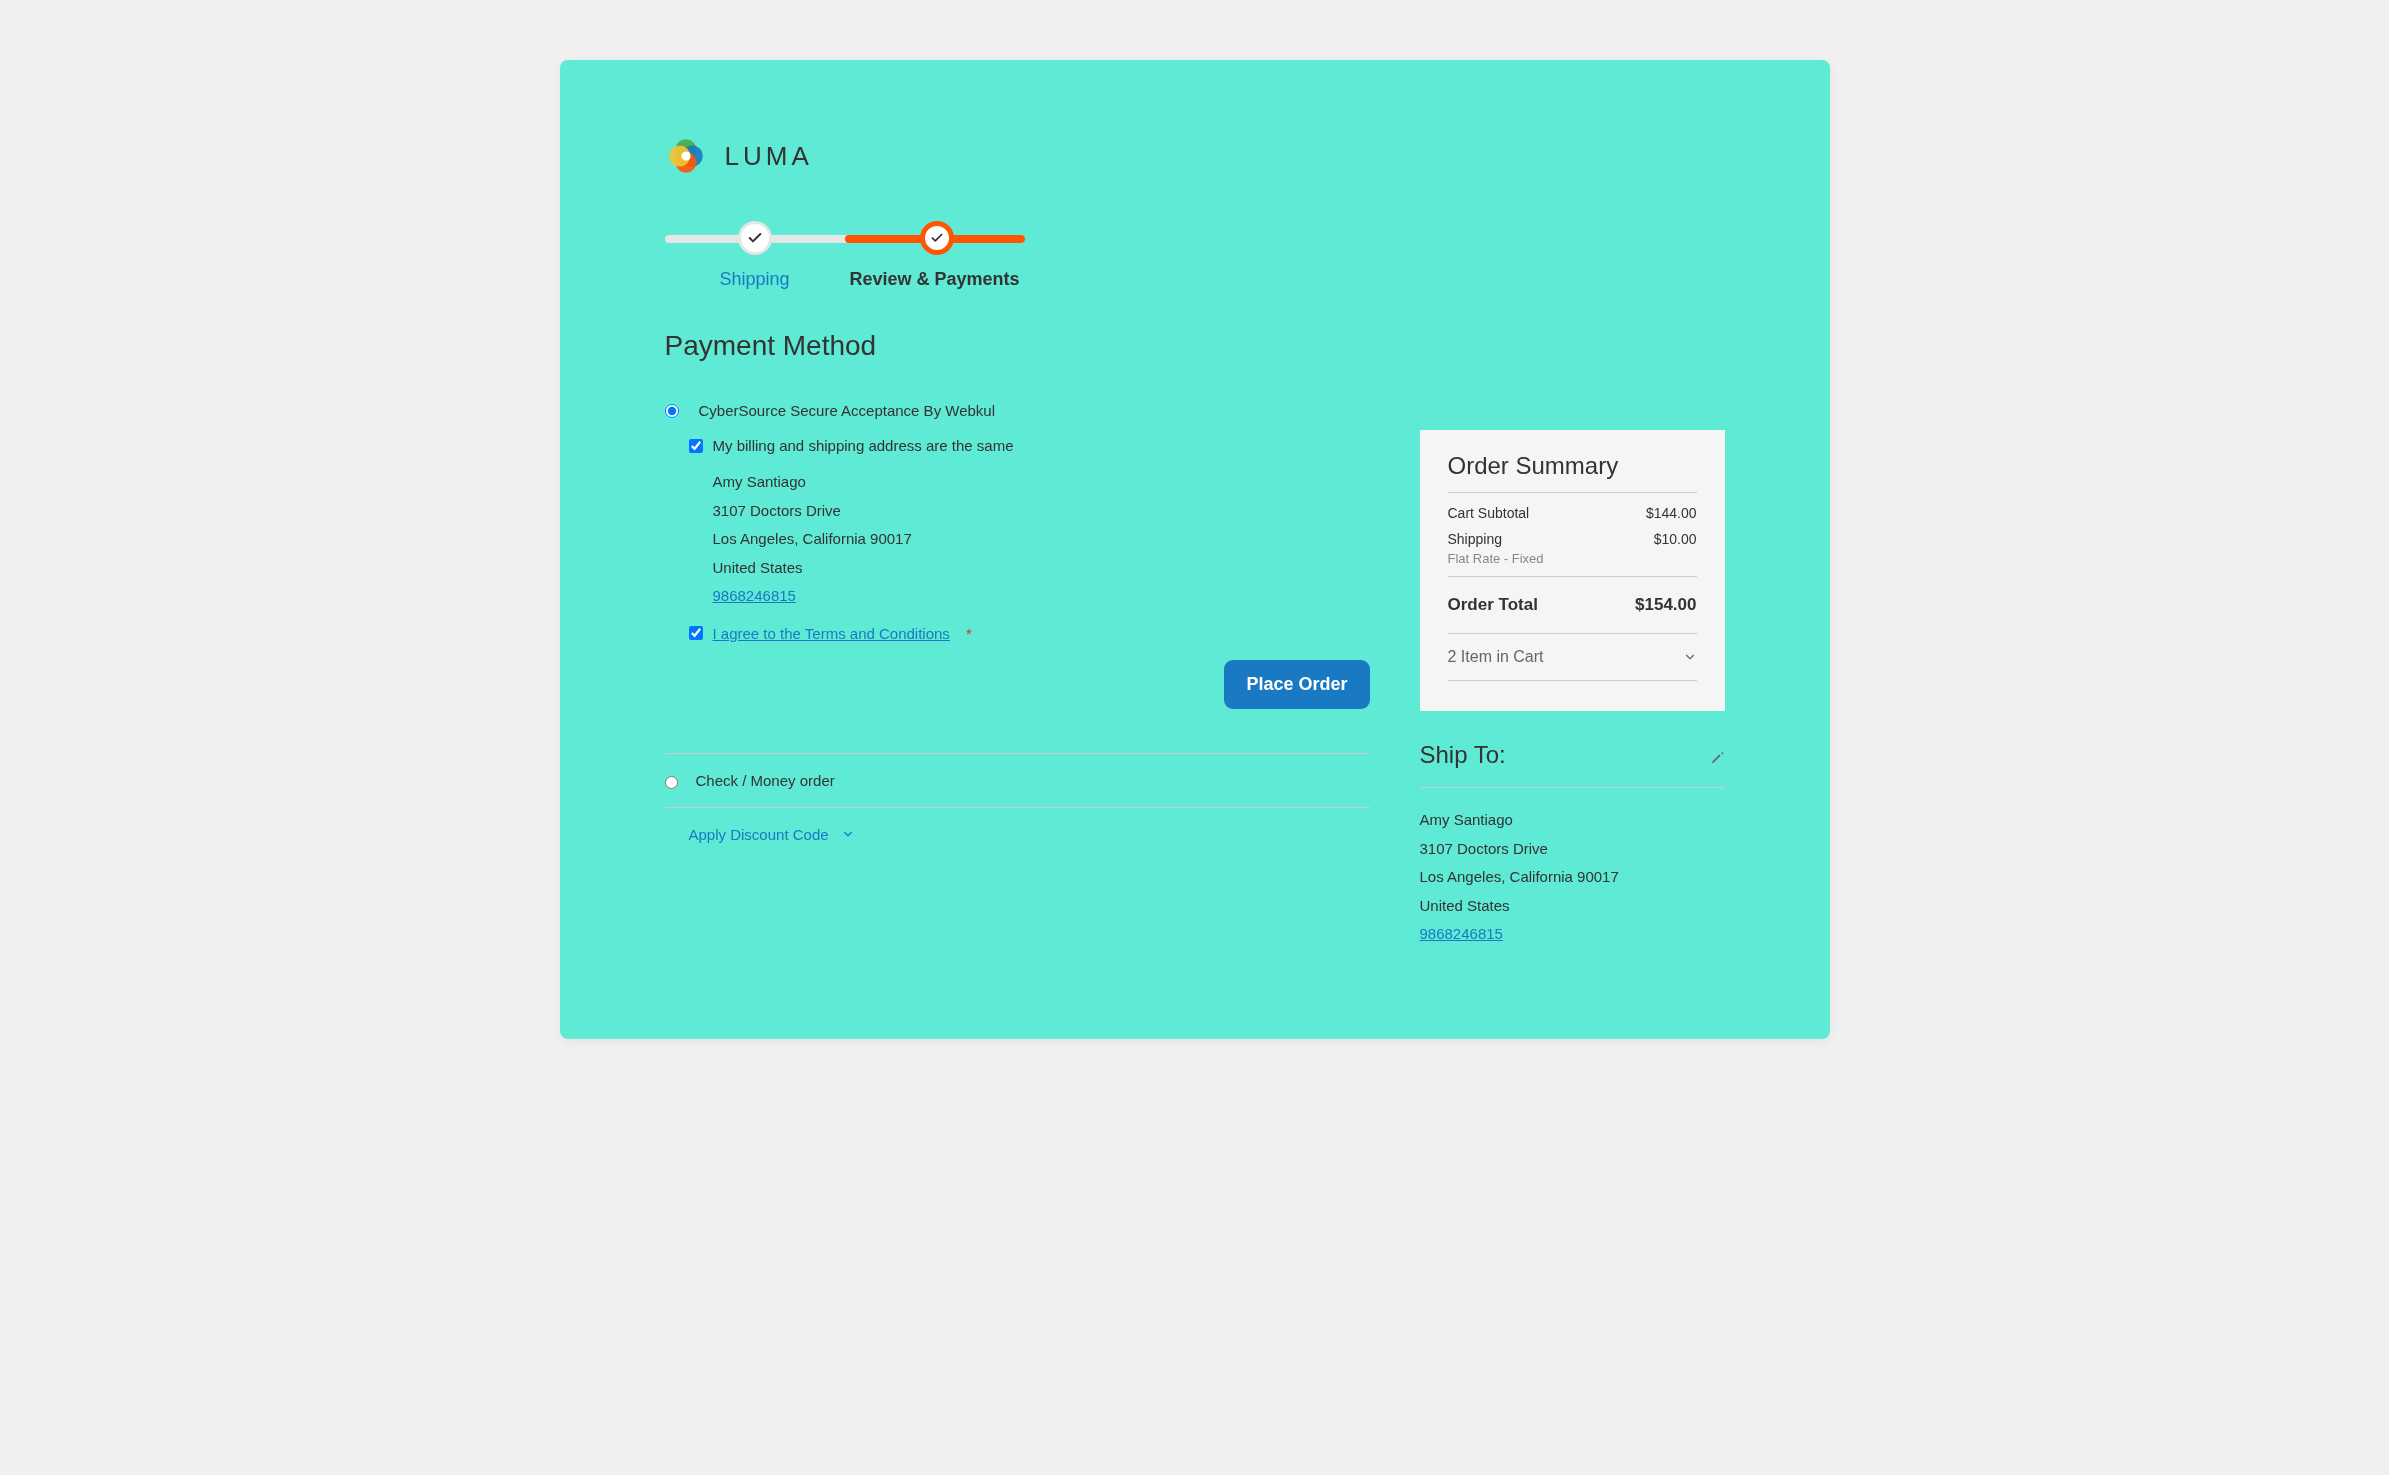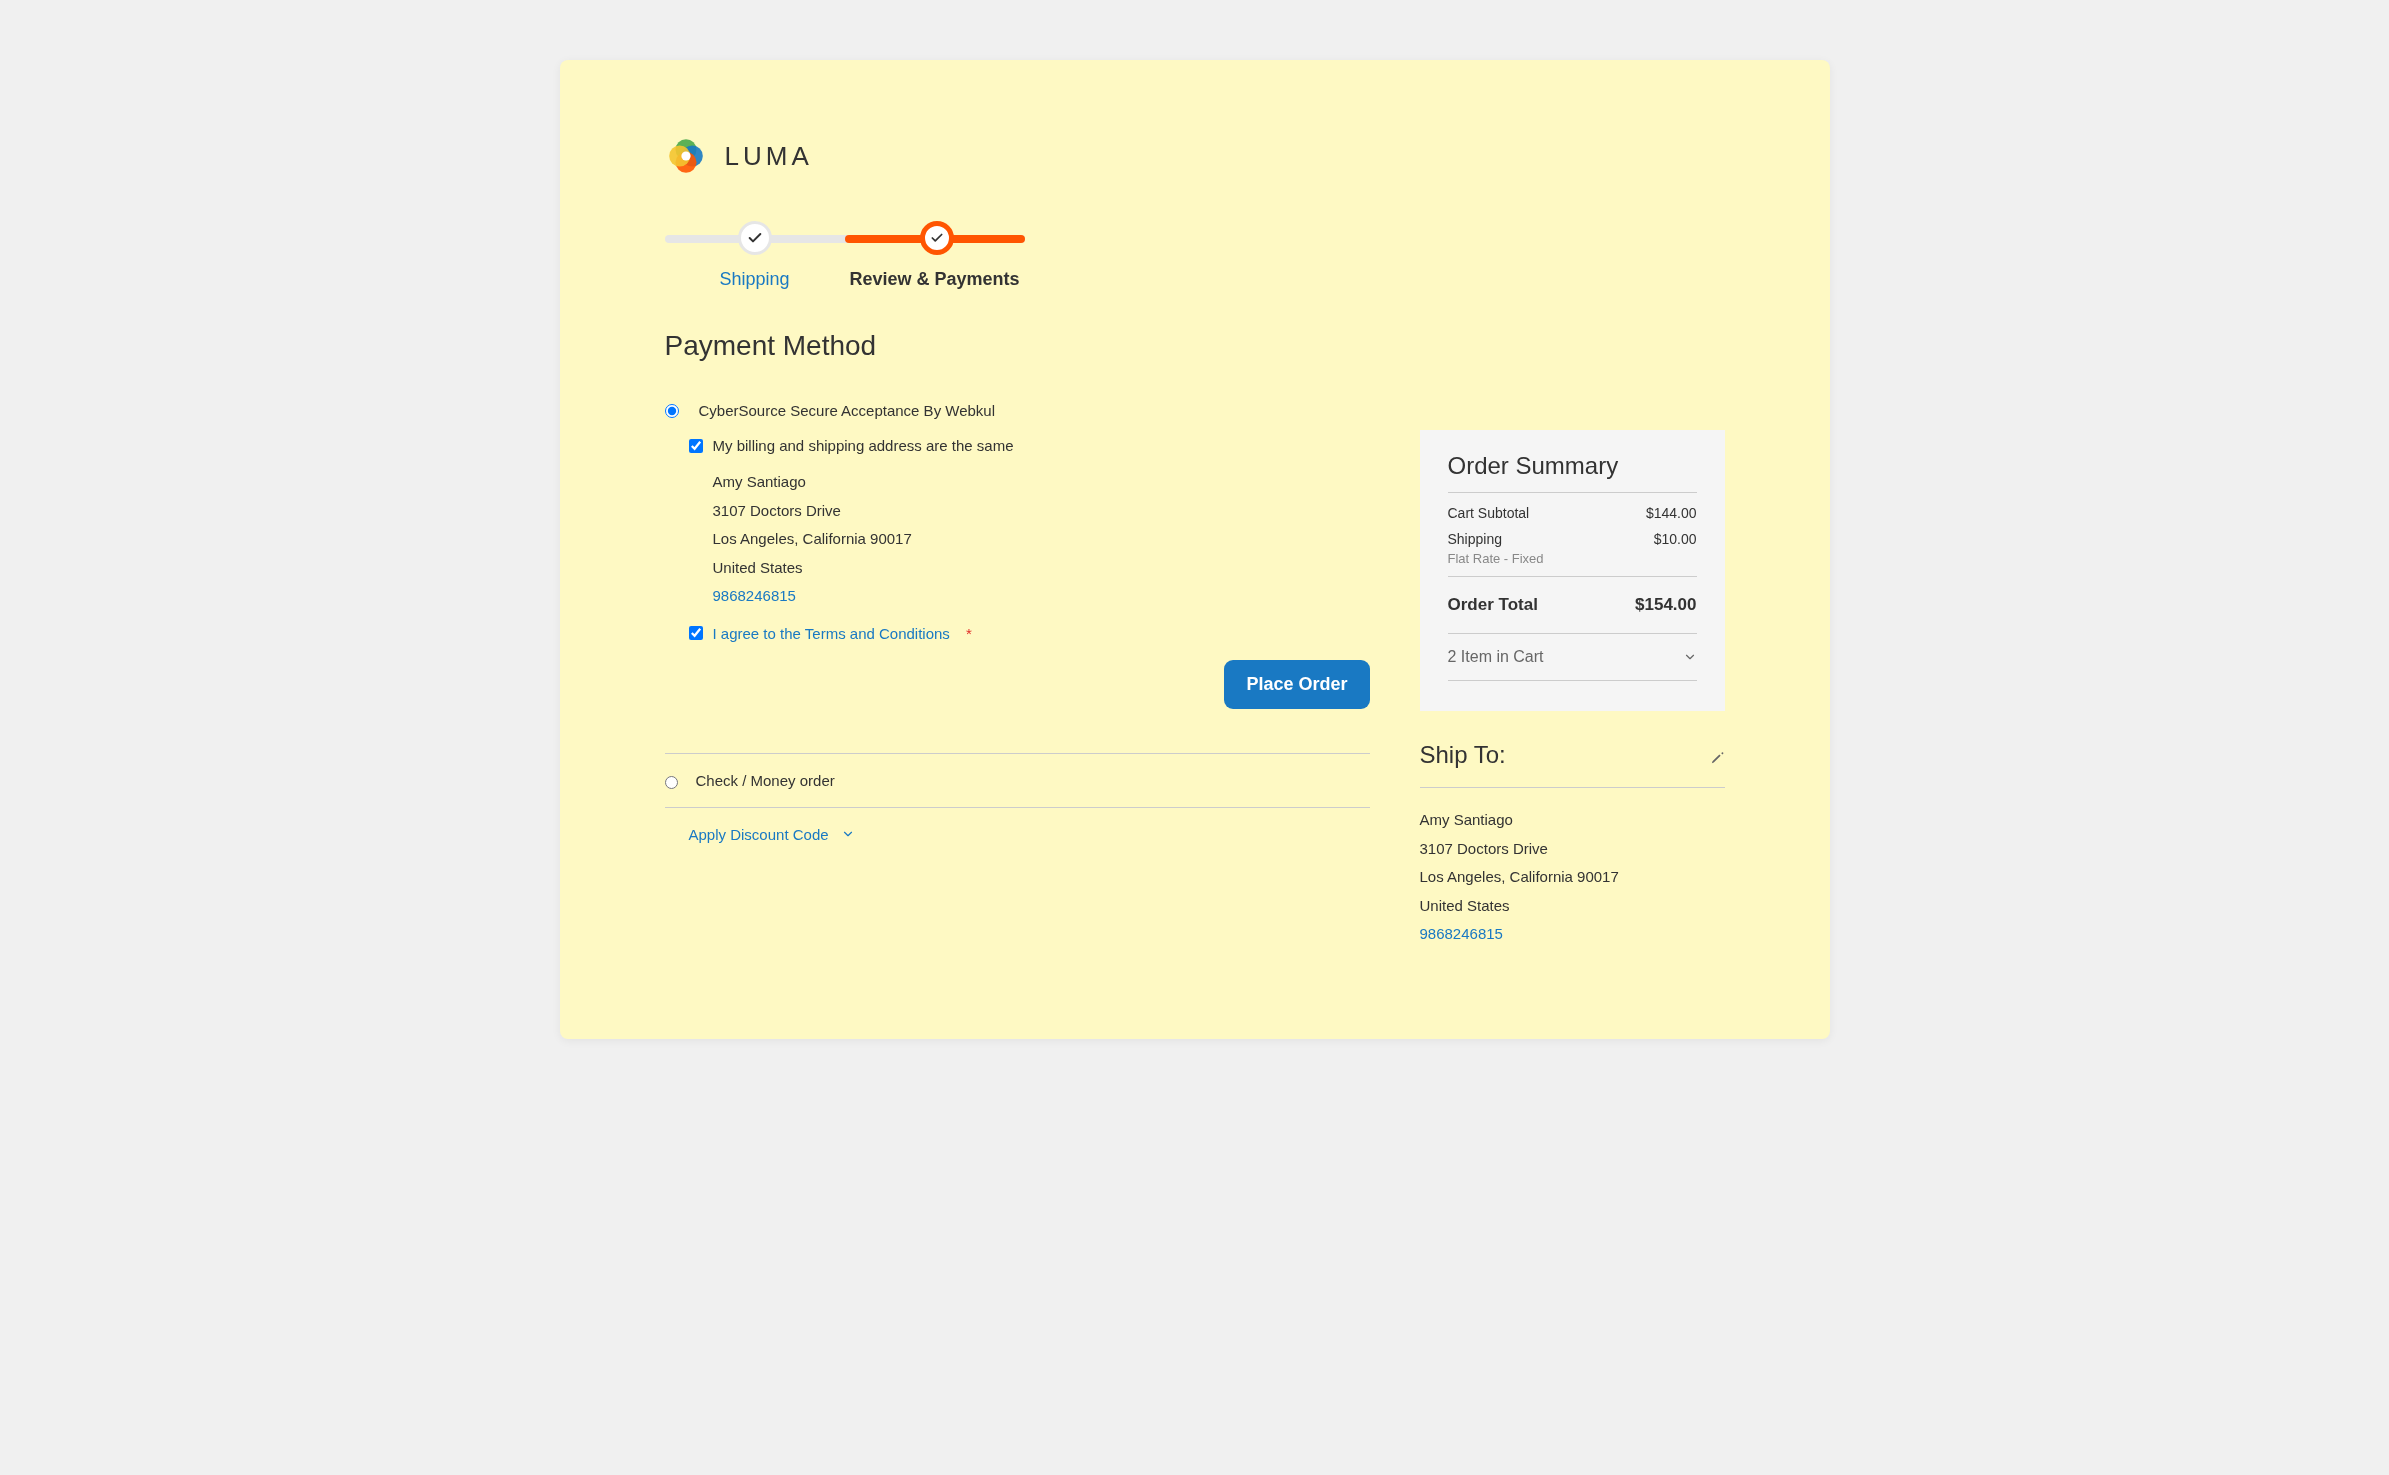"LUMA" .container { background: #fef9c3 -> #5eead4 }
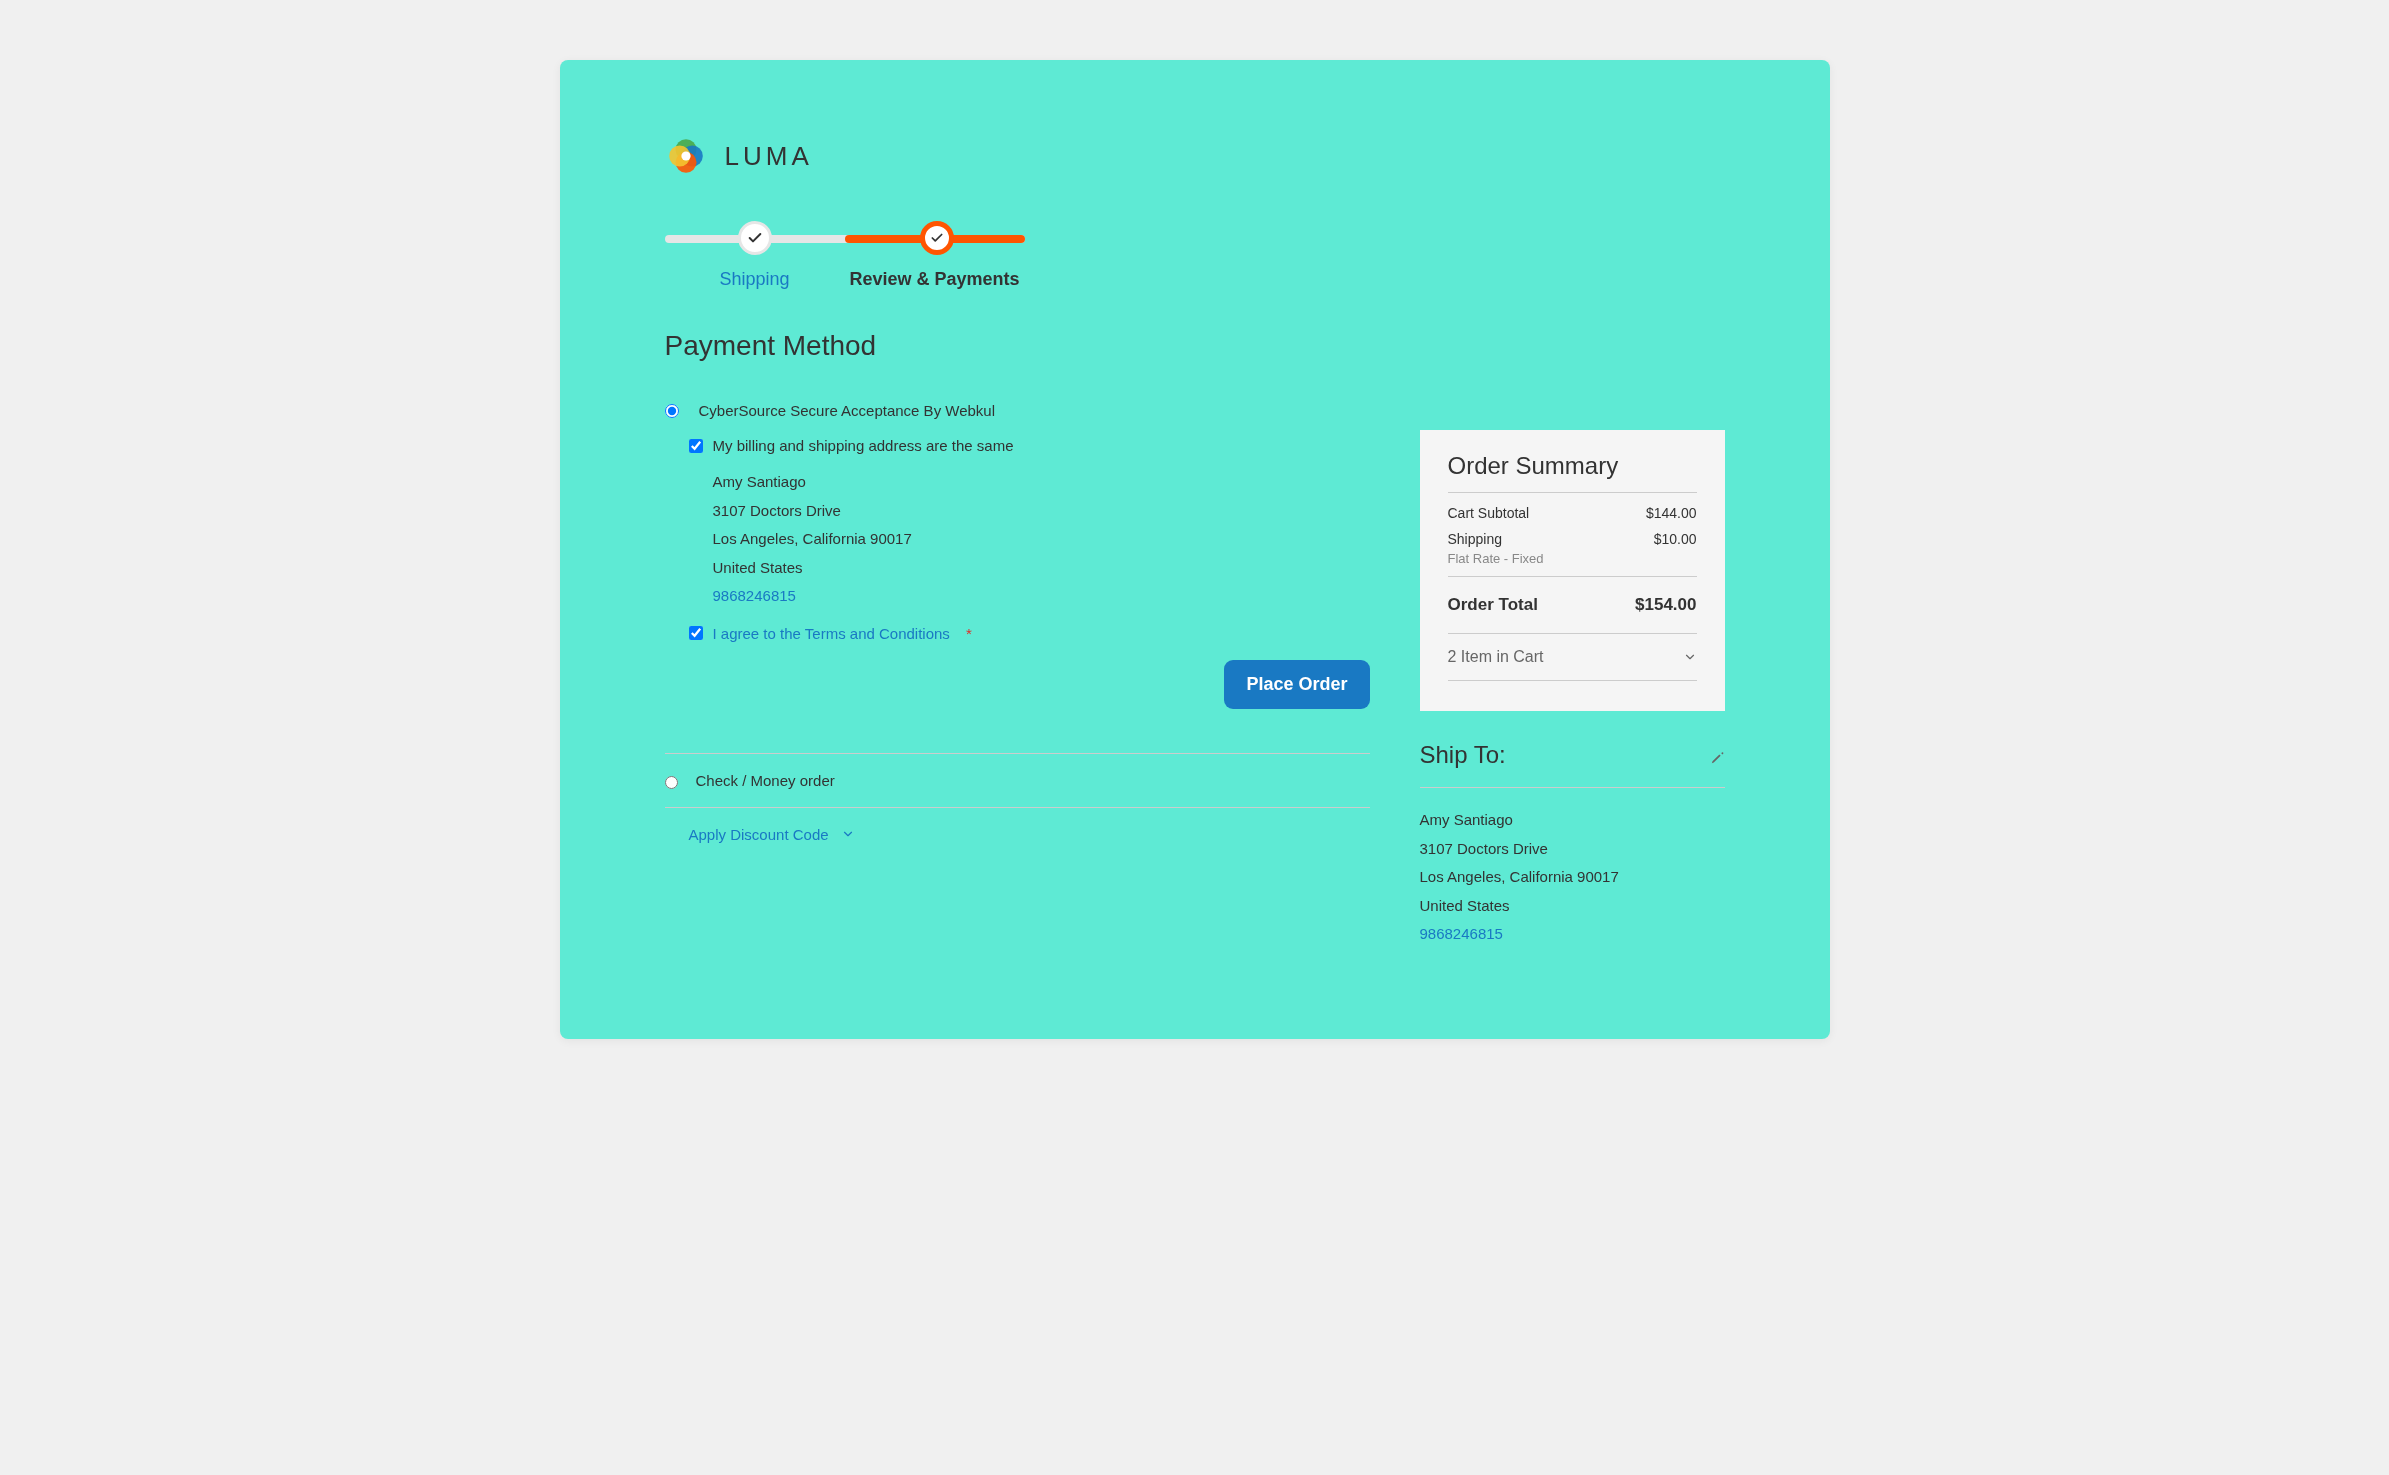"9868246815" .link { text-decoration: none -> underline }
